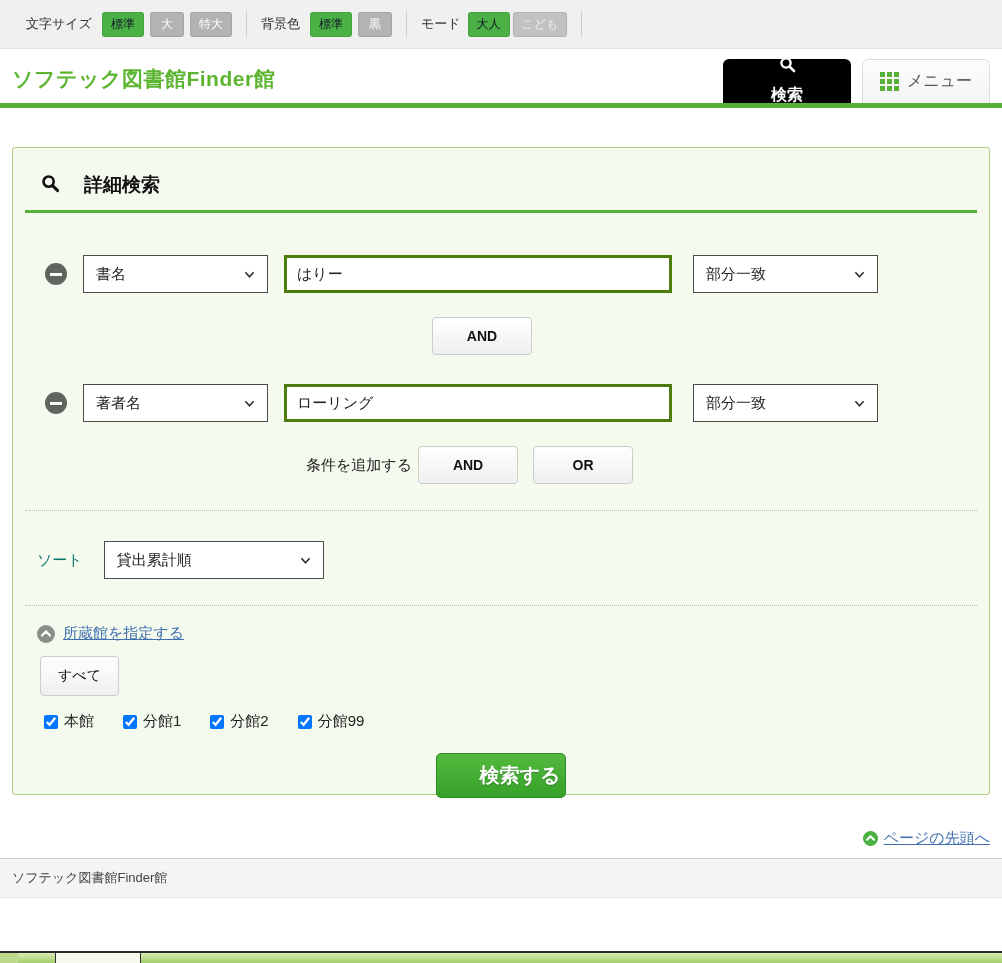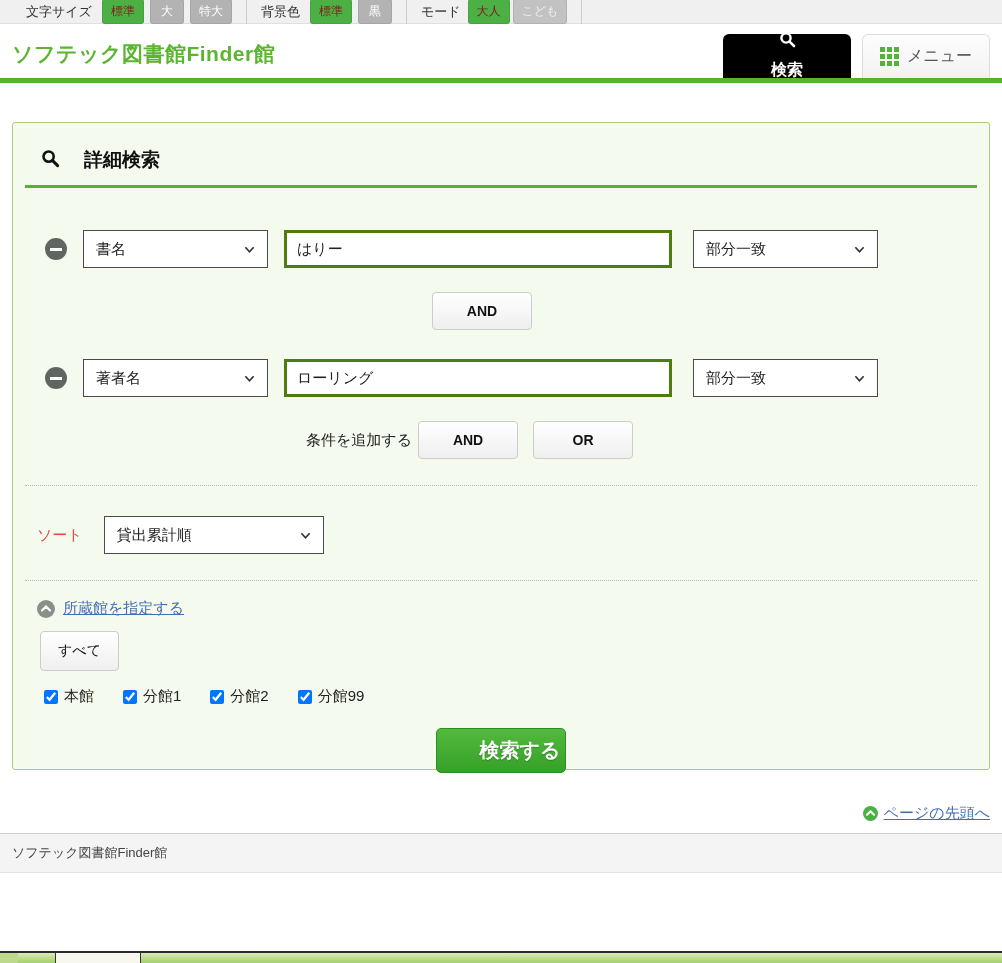"文字サイズ" .a11y-bar { height: 24px -> 49px }
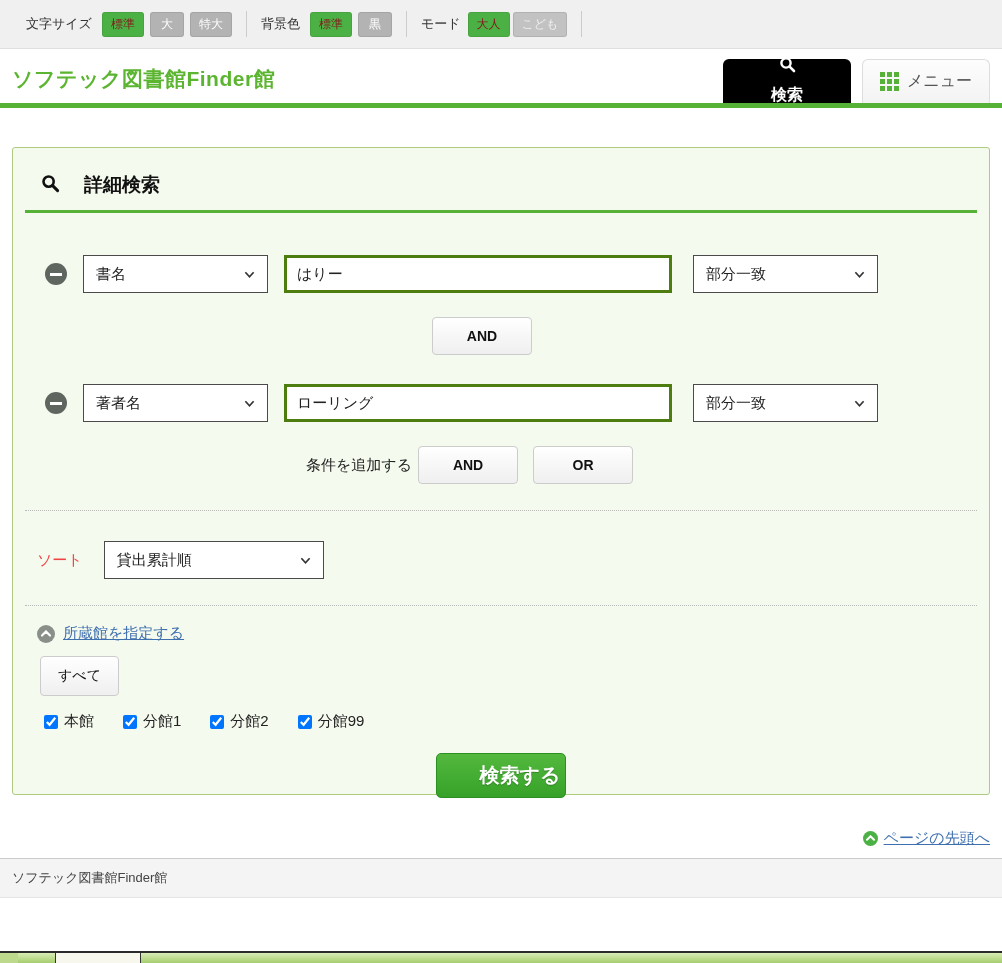"標準" .pill { color: #7f1d1d -> #0f172a }
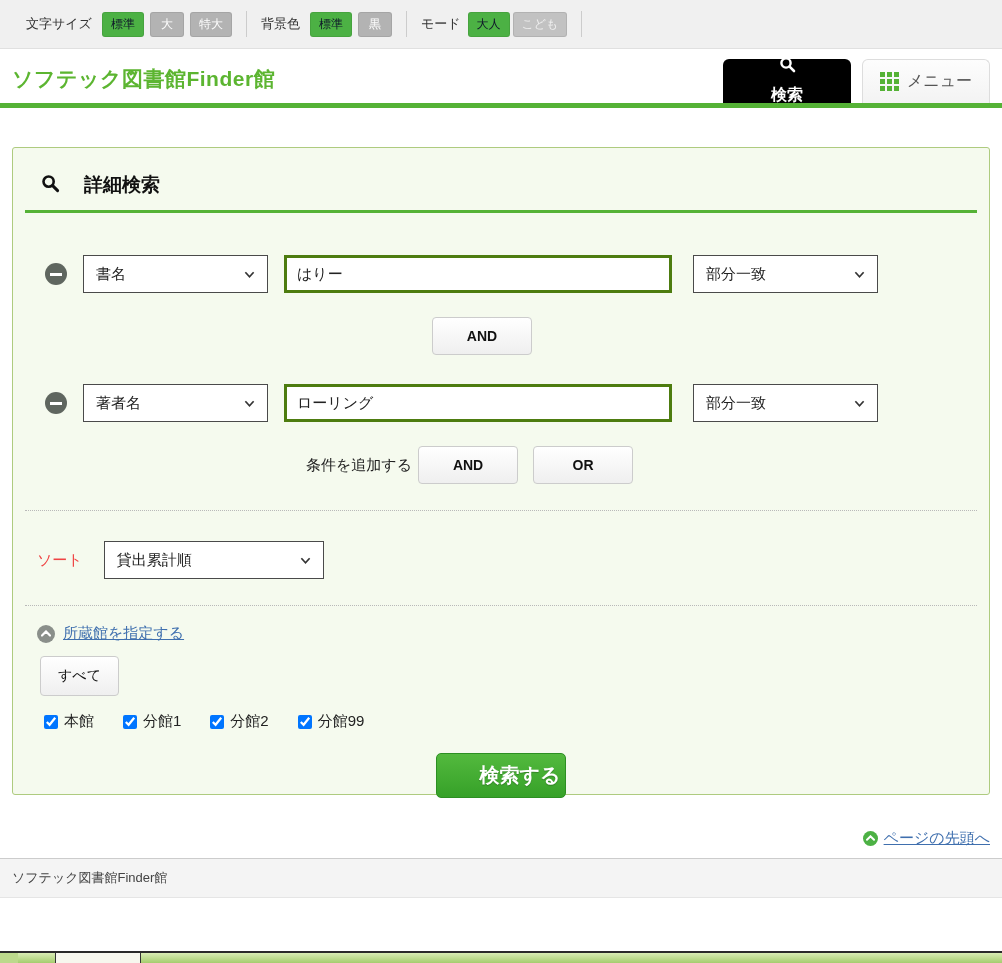"ソート" .sort-label { color: #ef4444 -> #0f766e }
